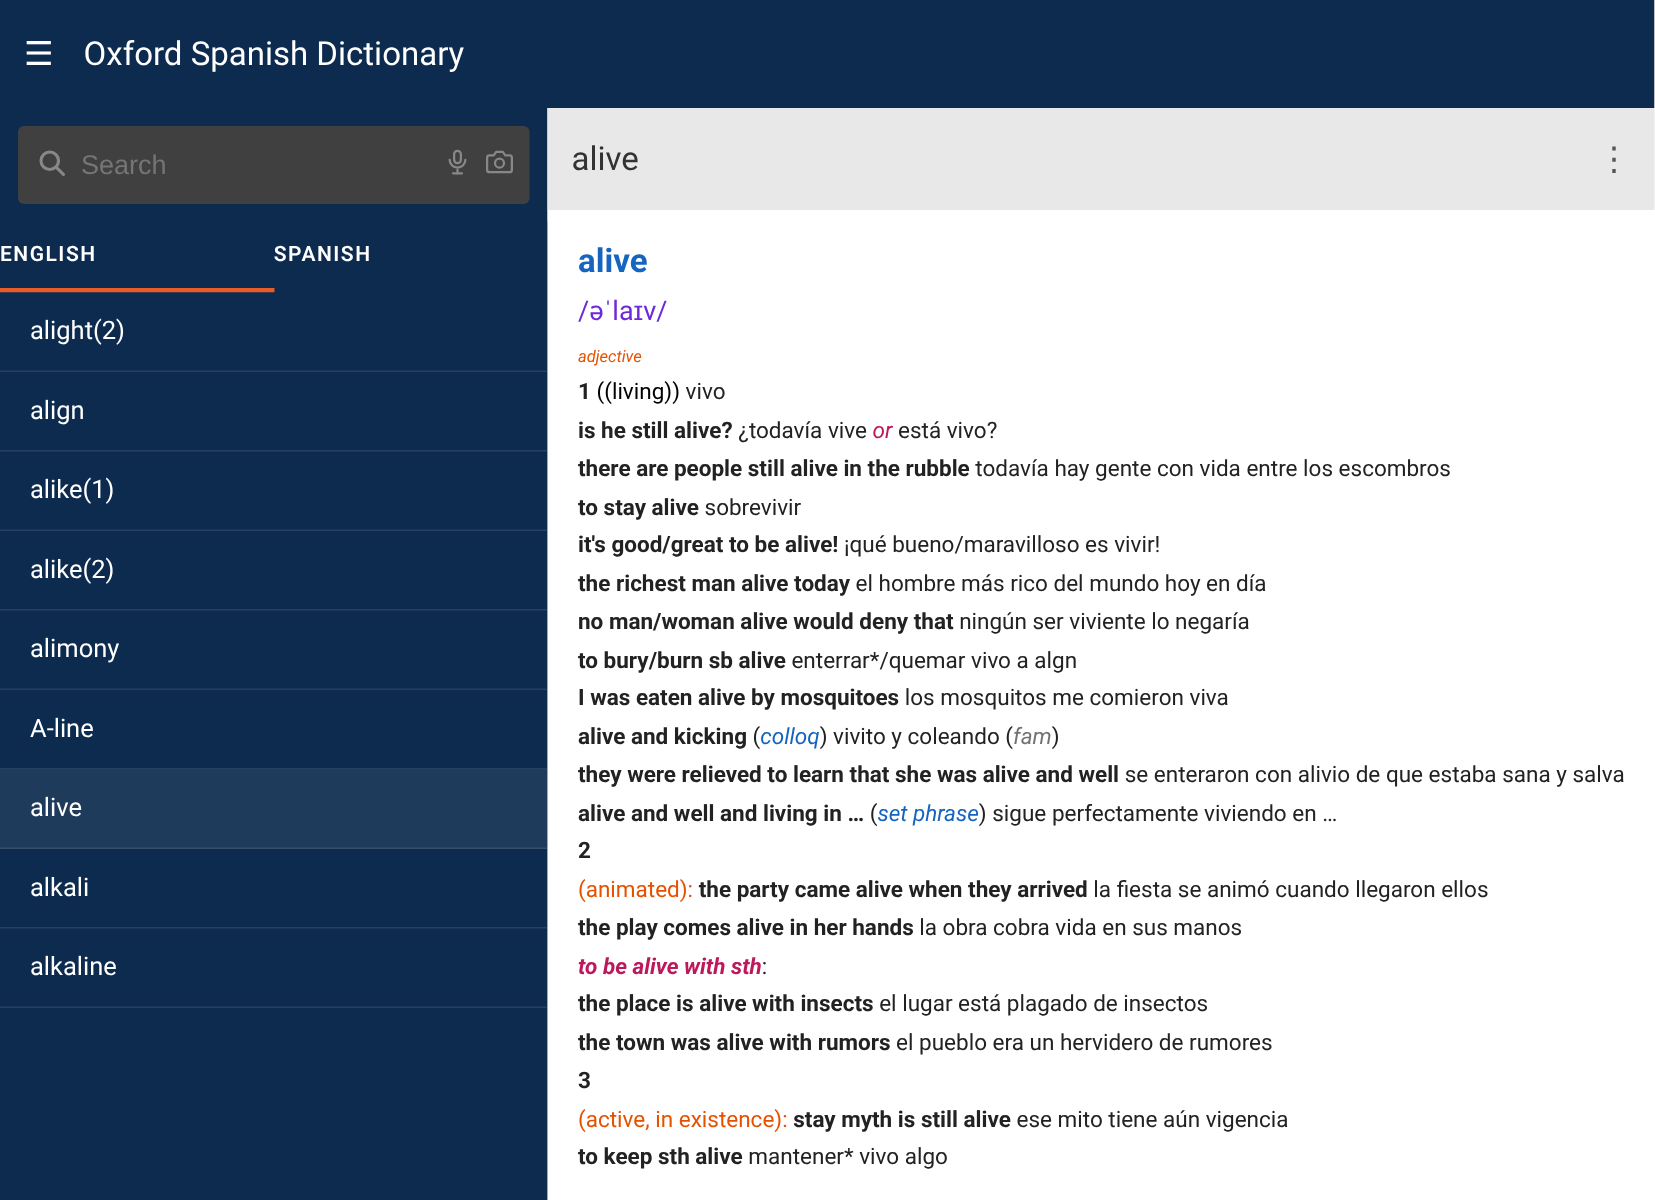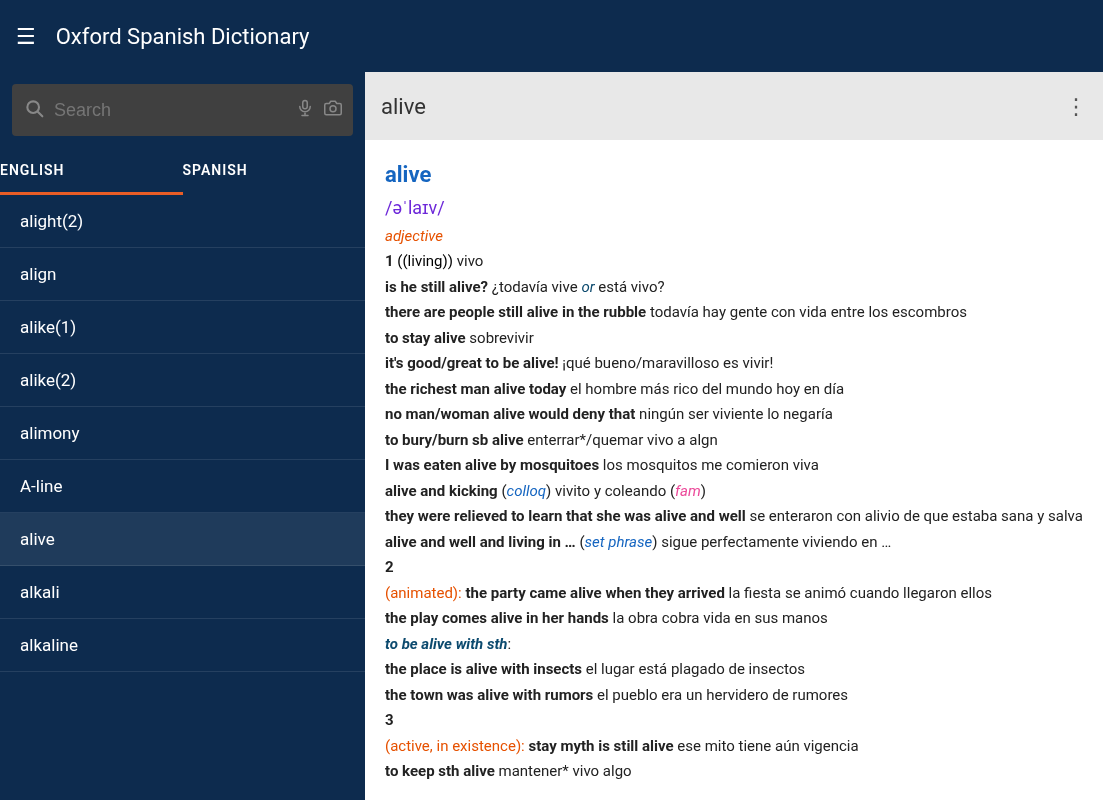"adjective" .dict-pos { font-size: 15px -> 11px }
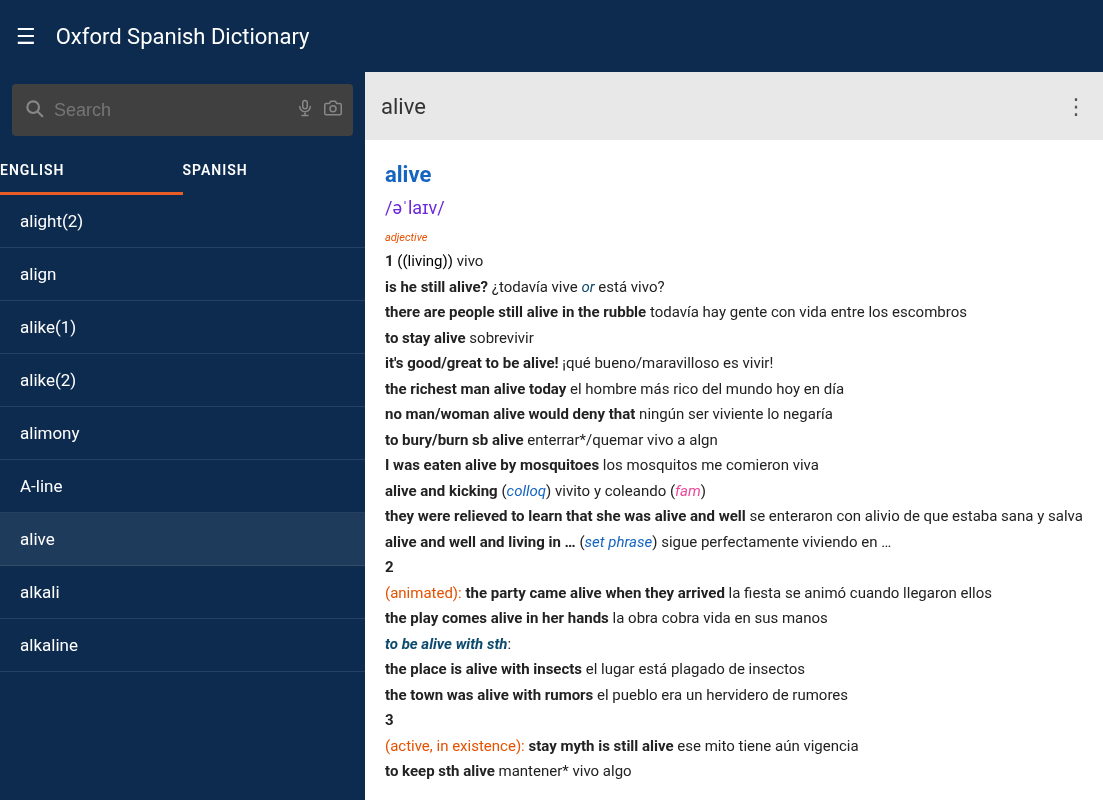"or" .dict-body i { color: #0c4a6e -> #be185d }
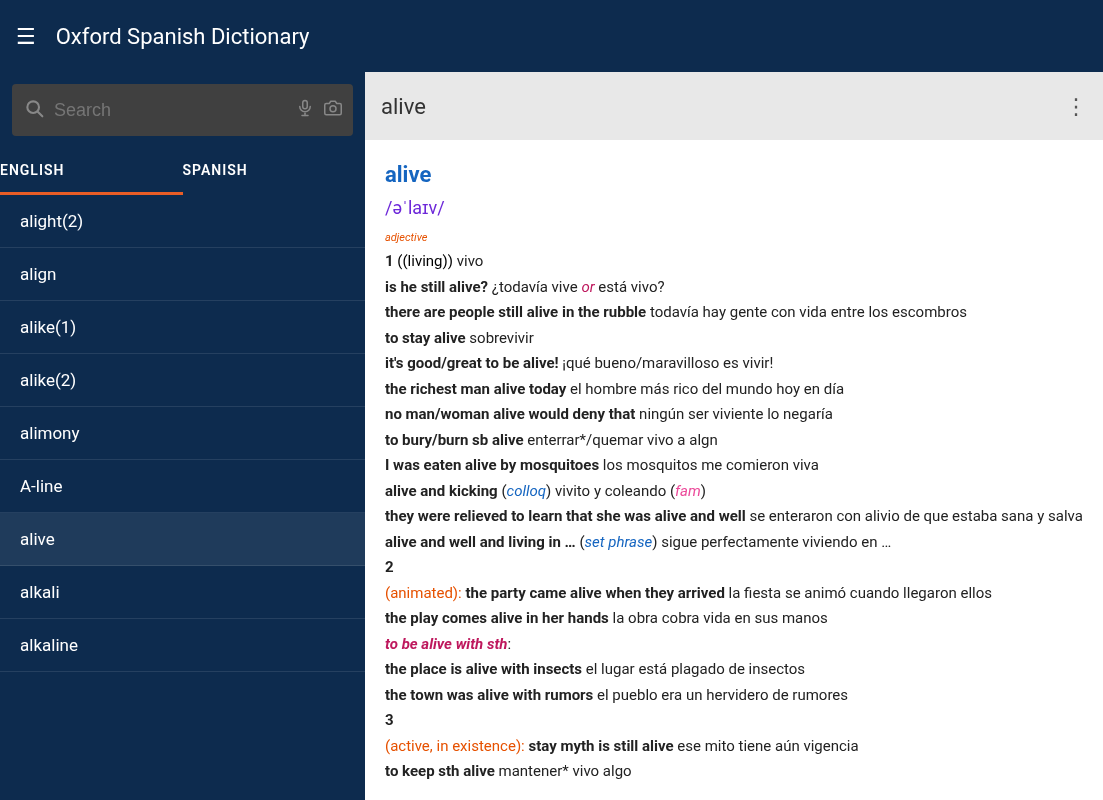"fam" span { color: #ec4899 -> #737373 }
